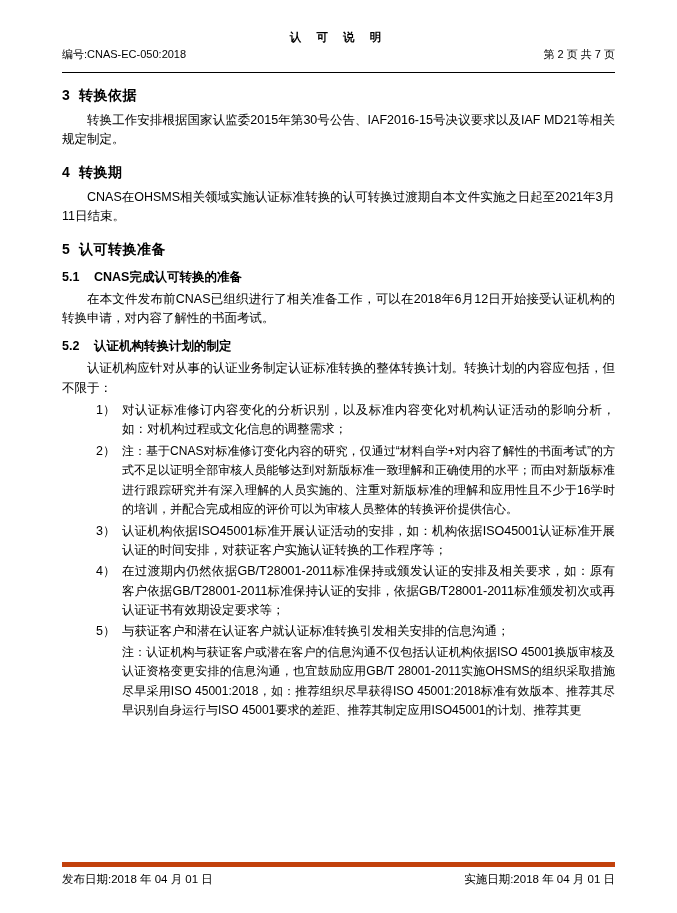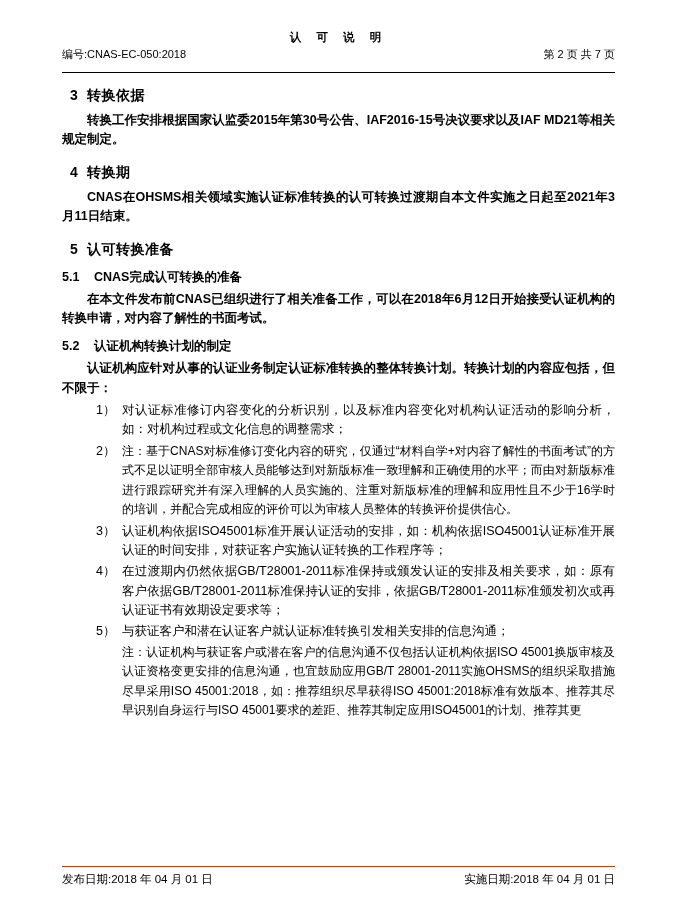"3 转换依据" h2.sec { margin: 14px 0 6px 8px -> 14px 0 6px 0 }
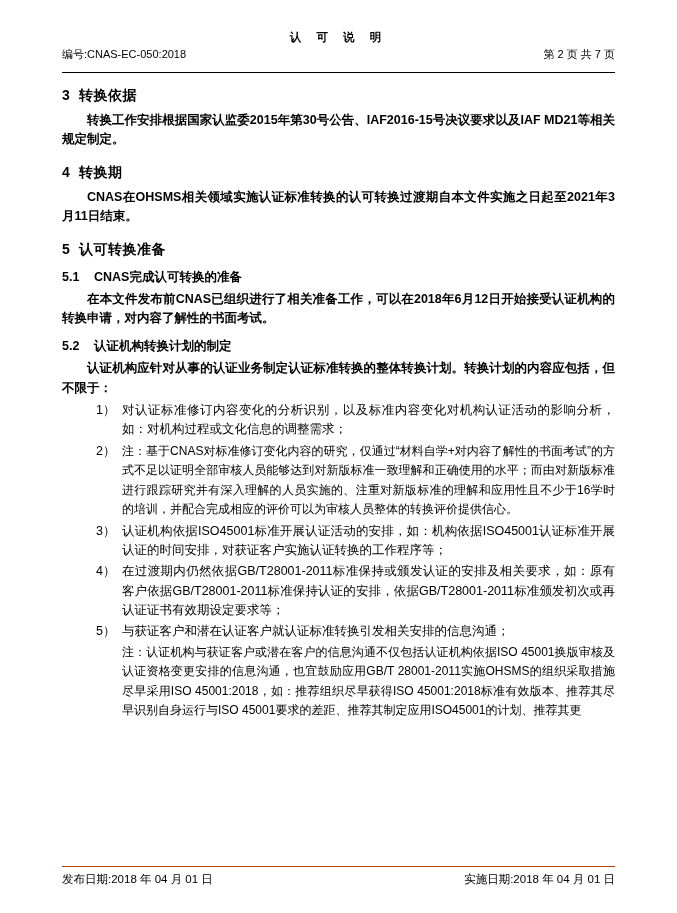"转换工作安排根据国家认监委2015年第30号公告、IAF2016-15号决议要求" p.para { font-weight: bold -> none }
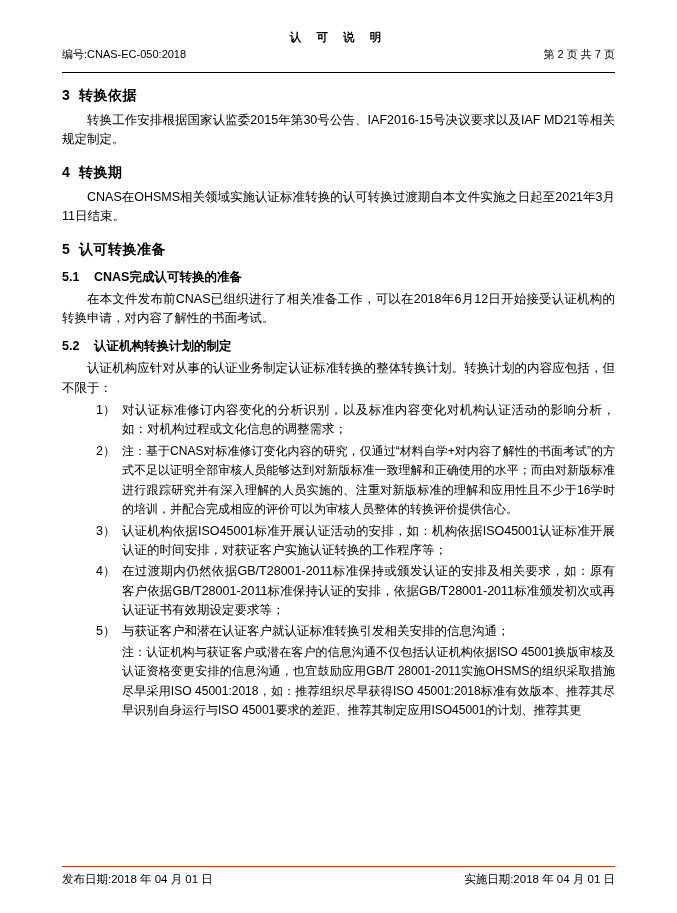"发布日期:2018 年 04 月 01" .footer { border-top: 1px solid #c2410c -> 5px solid #c2410c }
